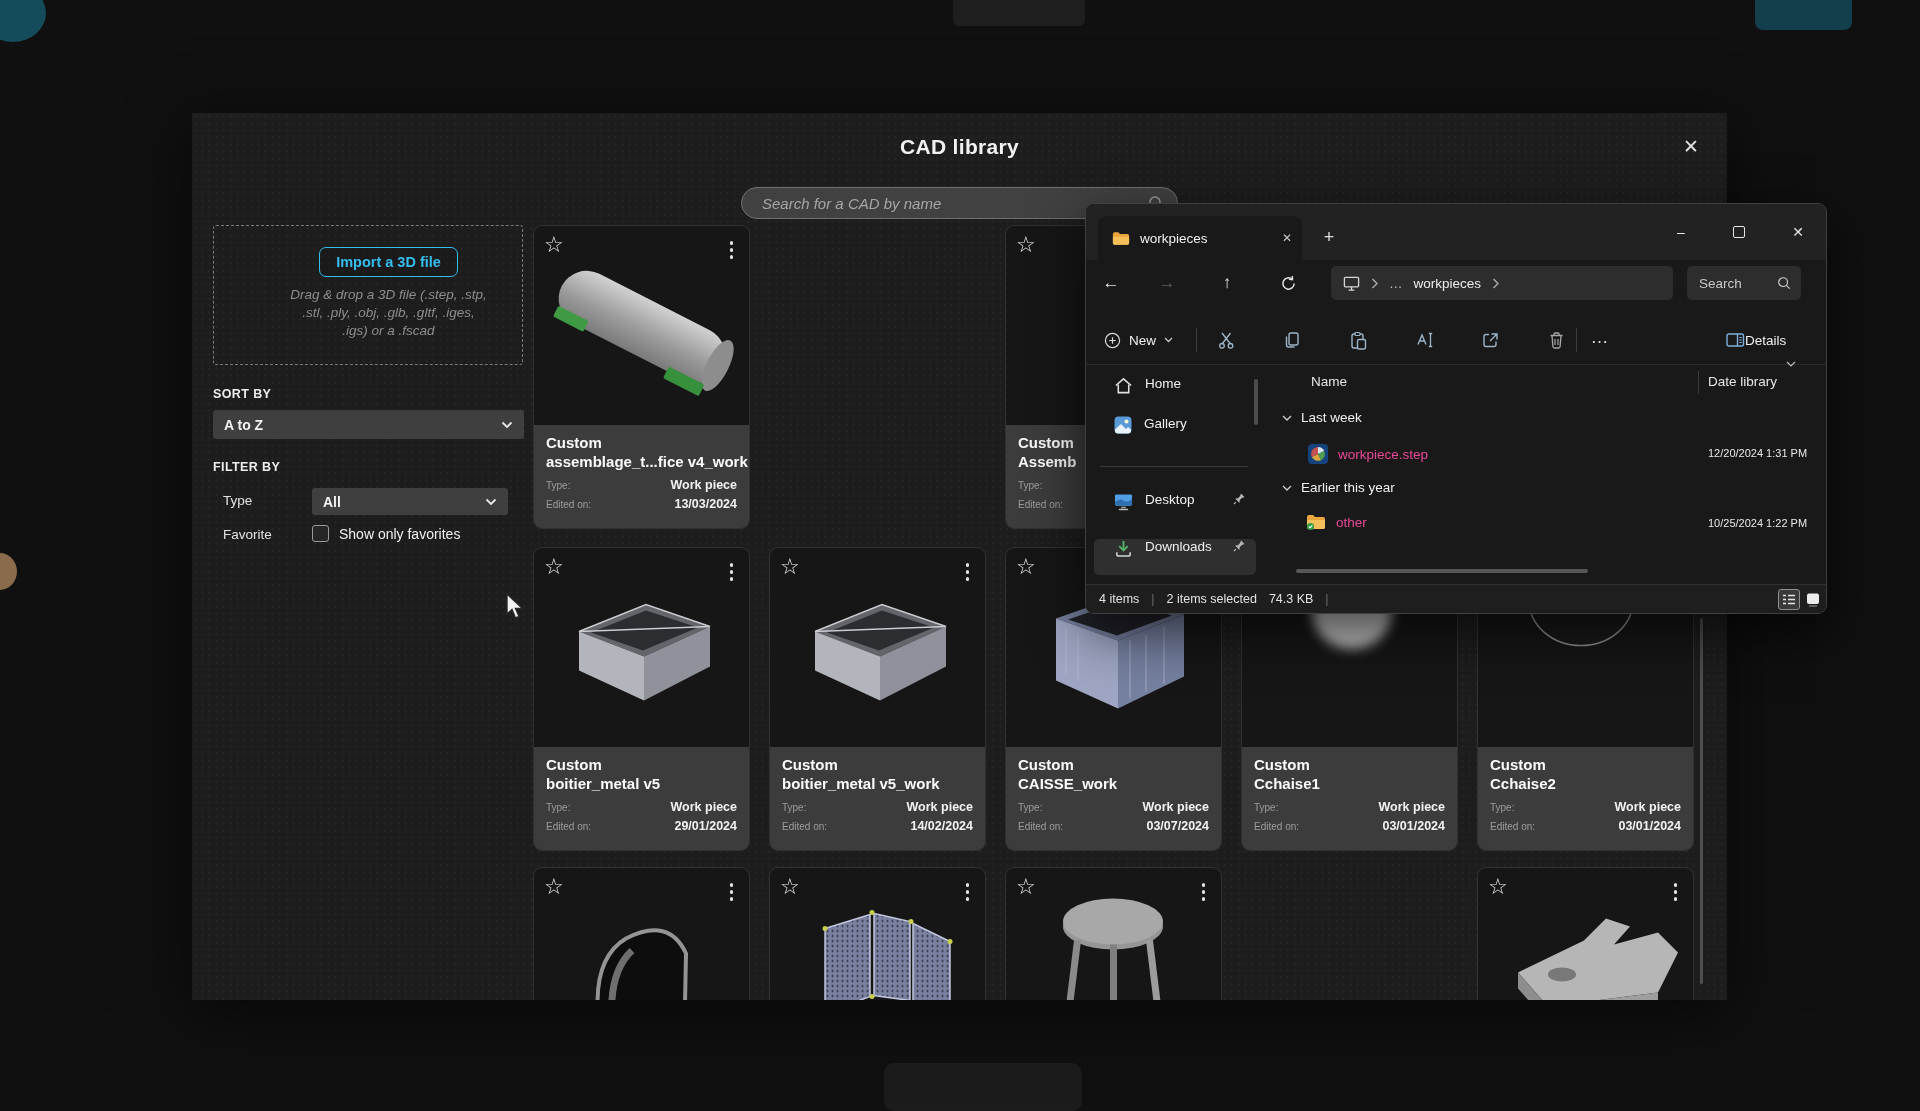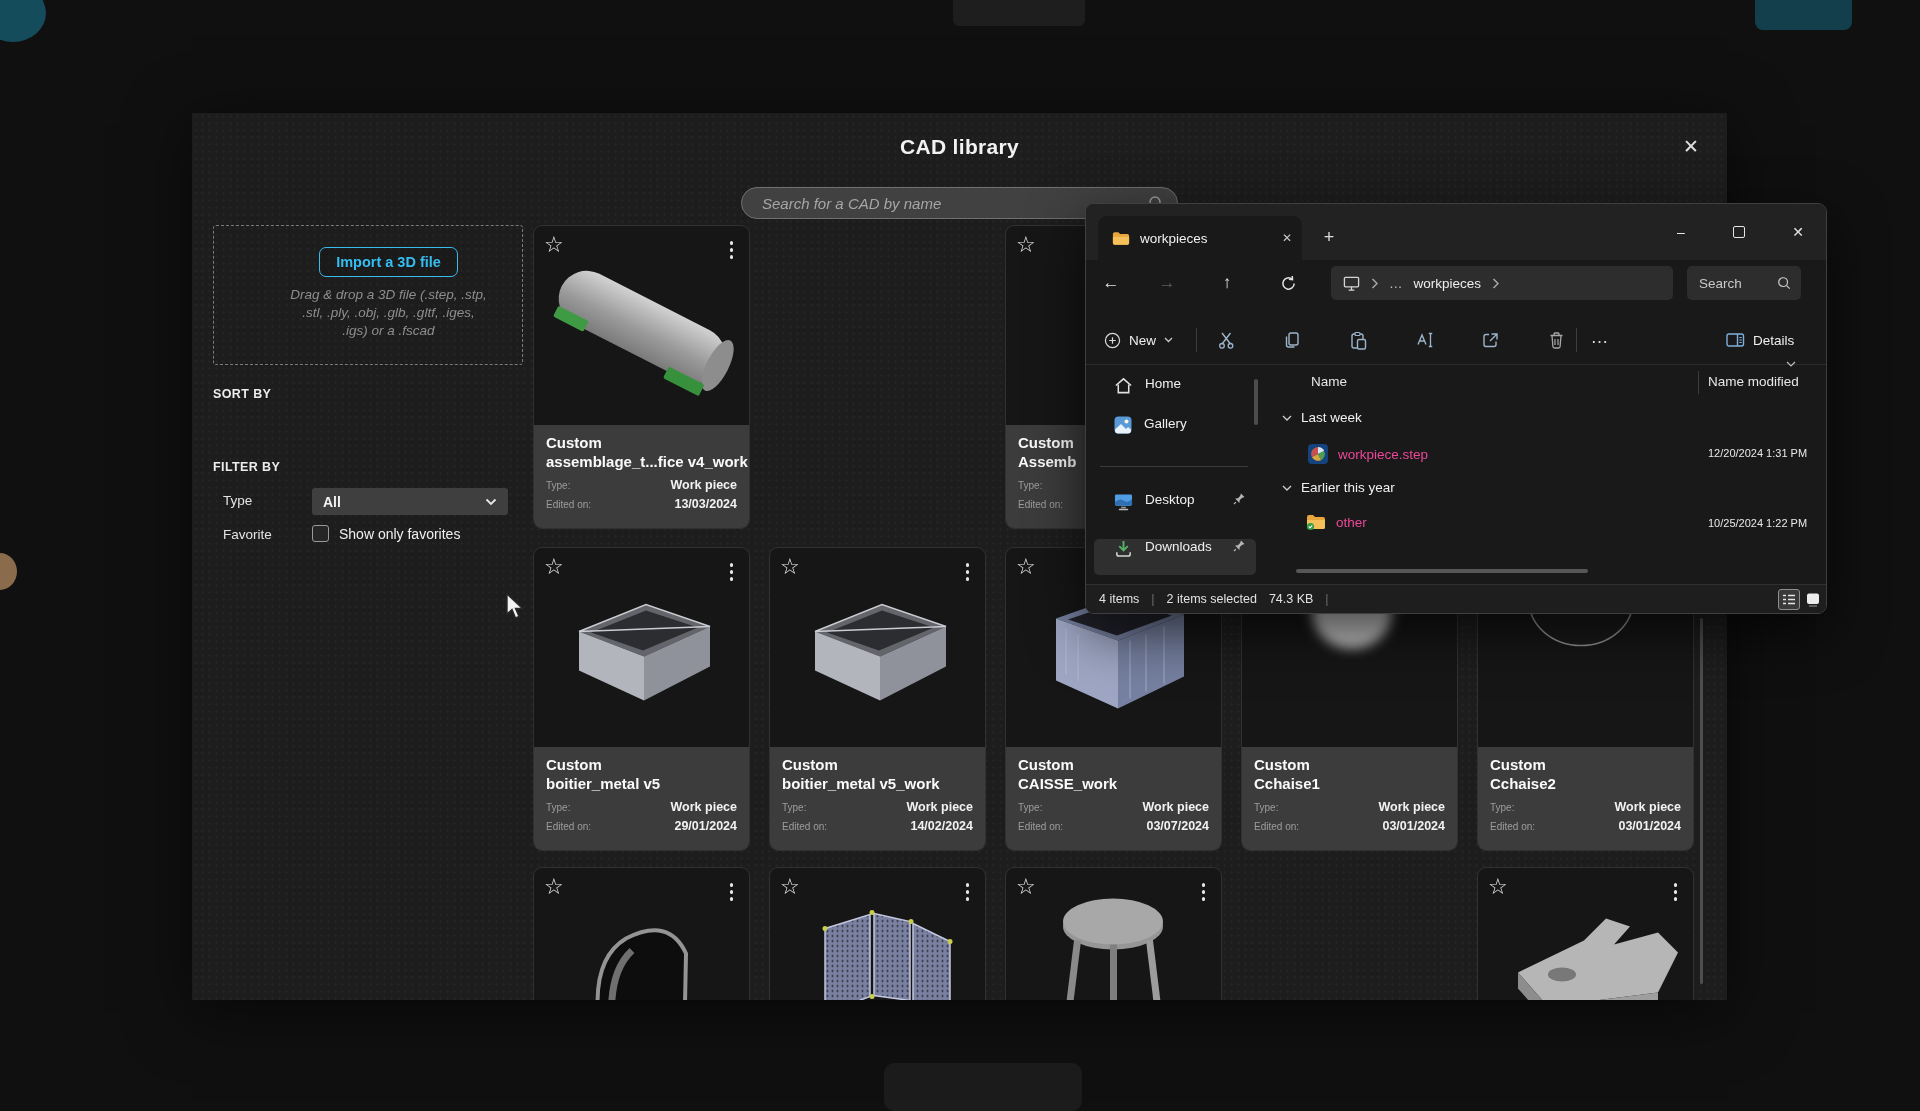"Details" .detailsbtn { gap: 8px -> 0 }
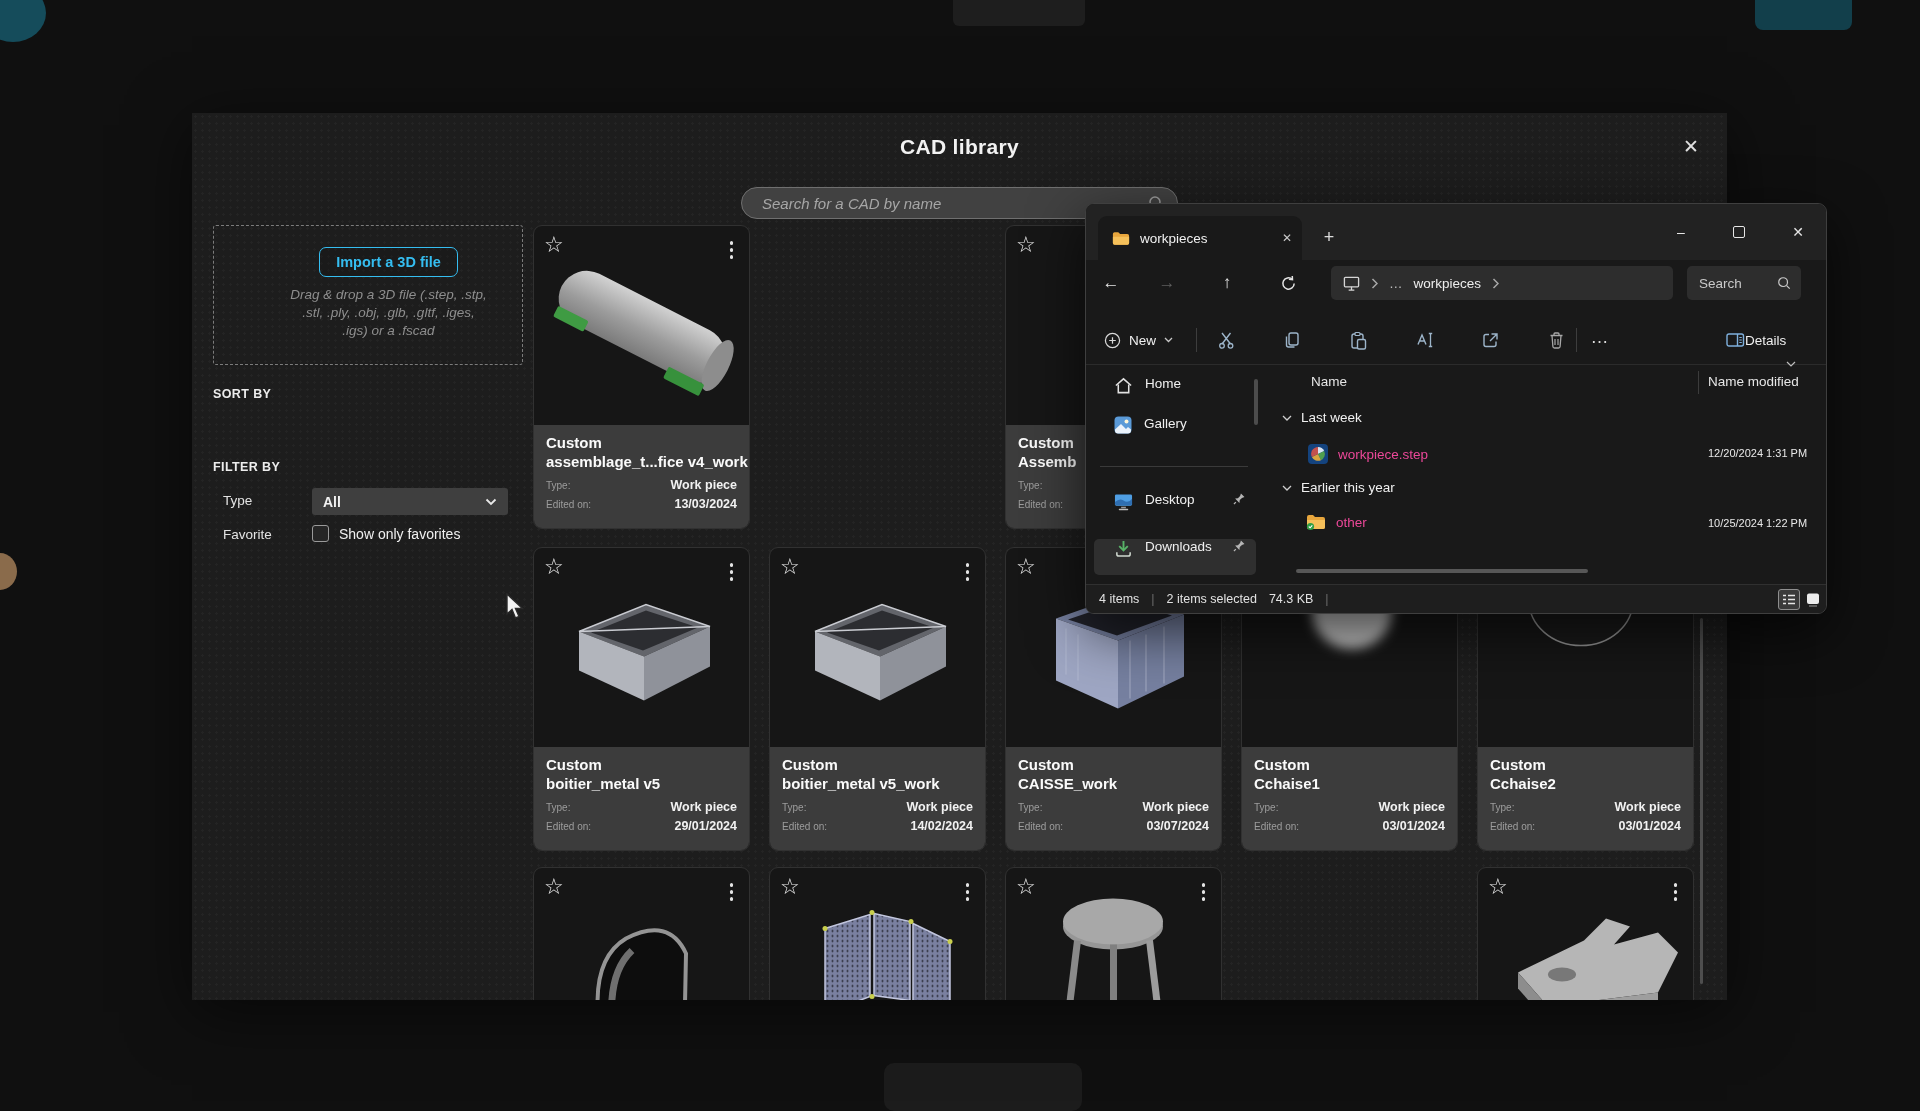"Name modified" div.abs { text: Name modified -> Date library }
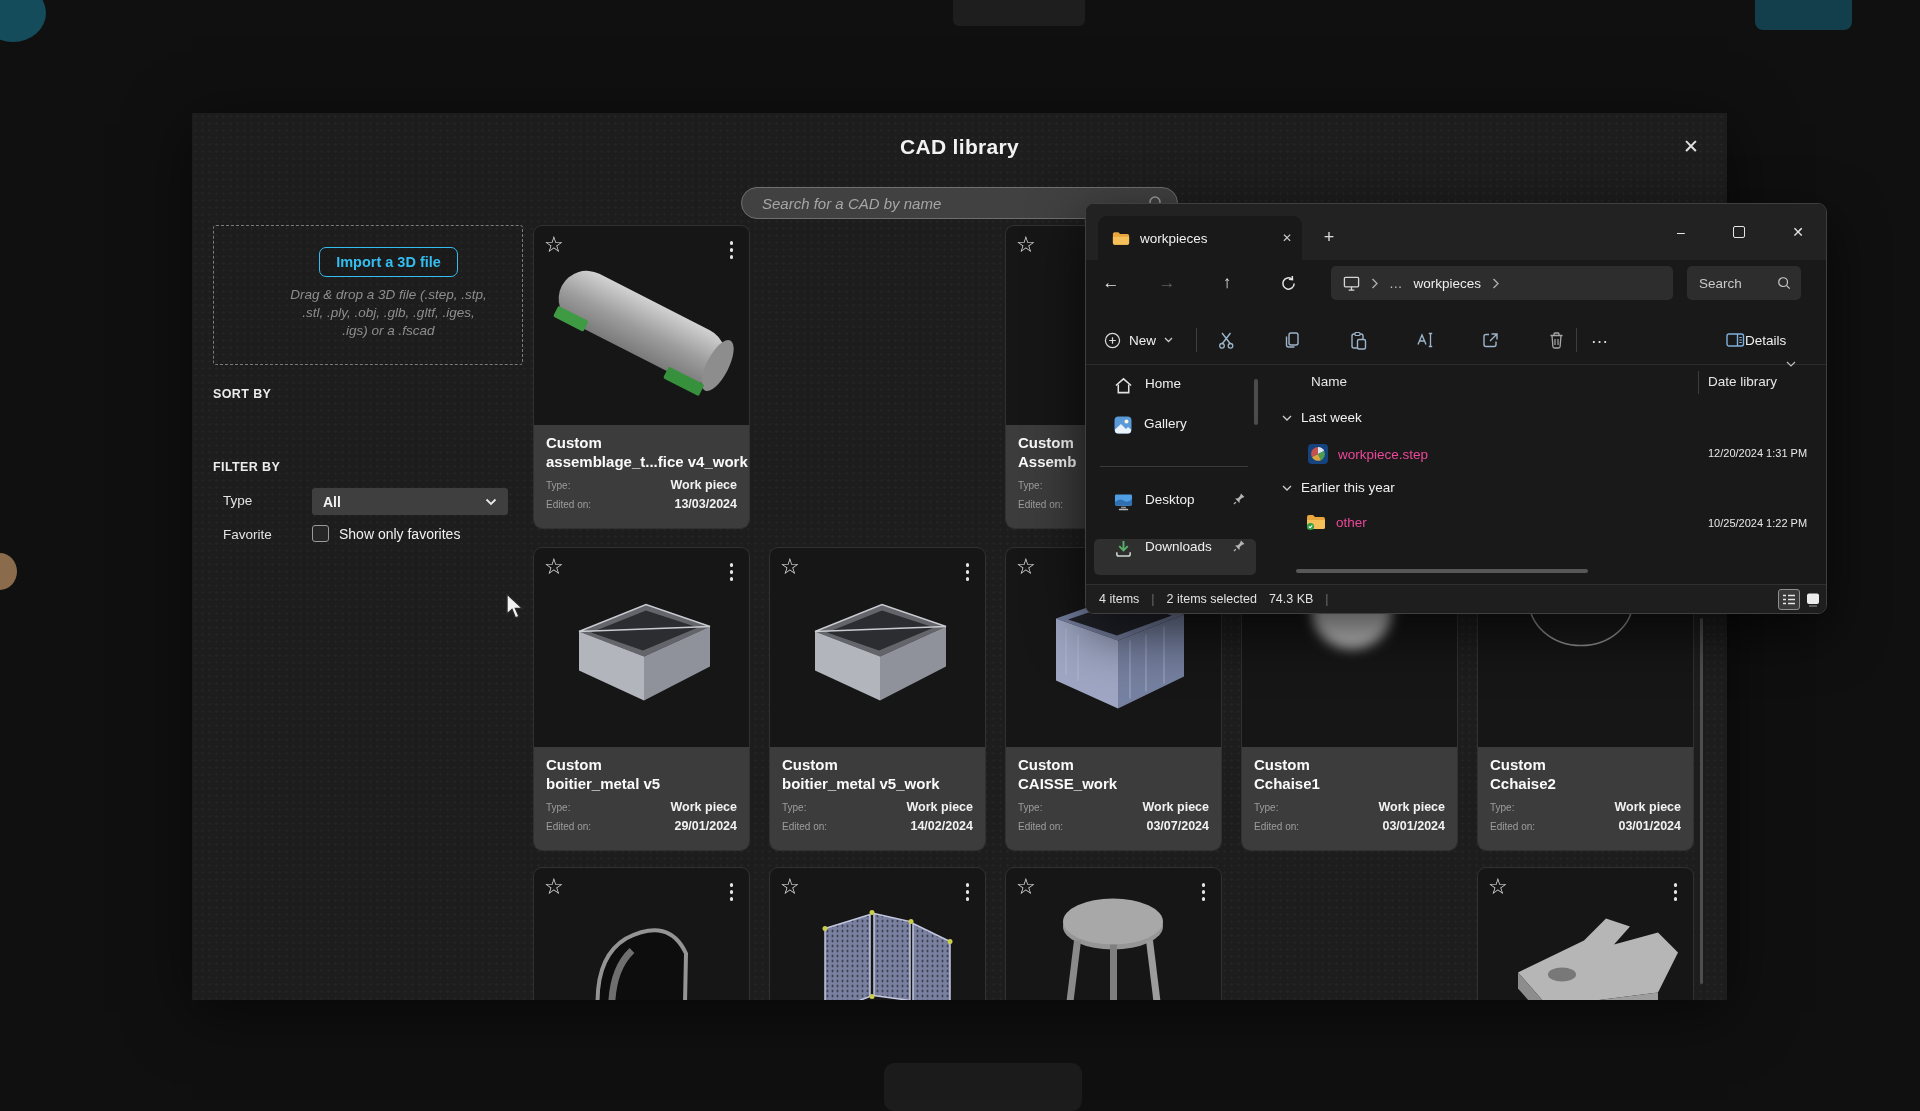"A to Z" div.abs { html: none -> <div> <span>A to Z</span> <svg> <path></path> </svg> </div> }
